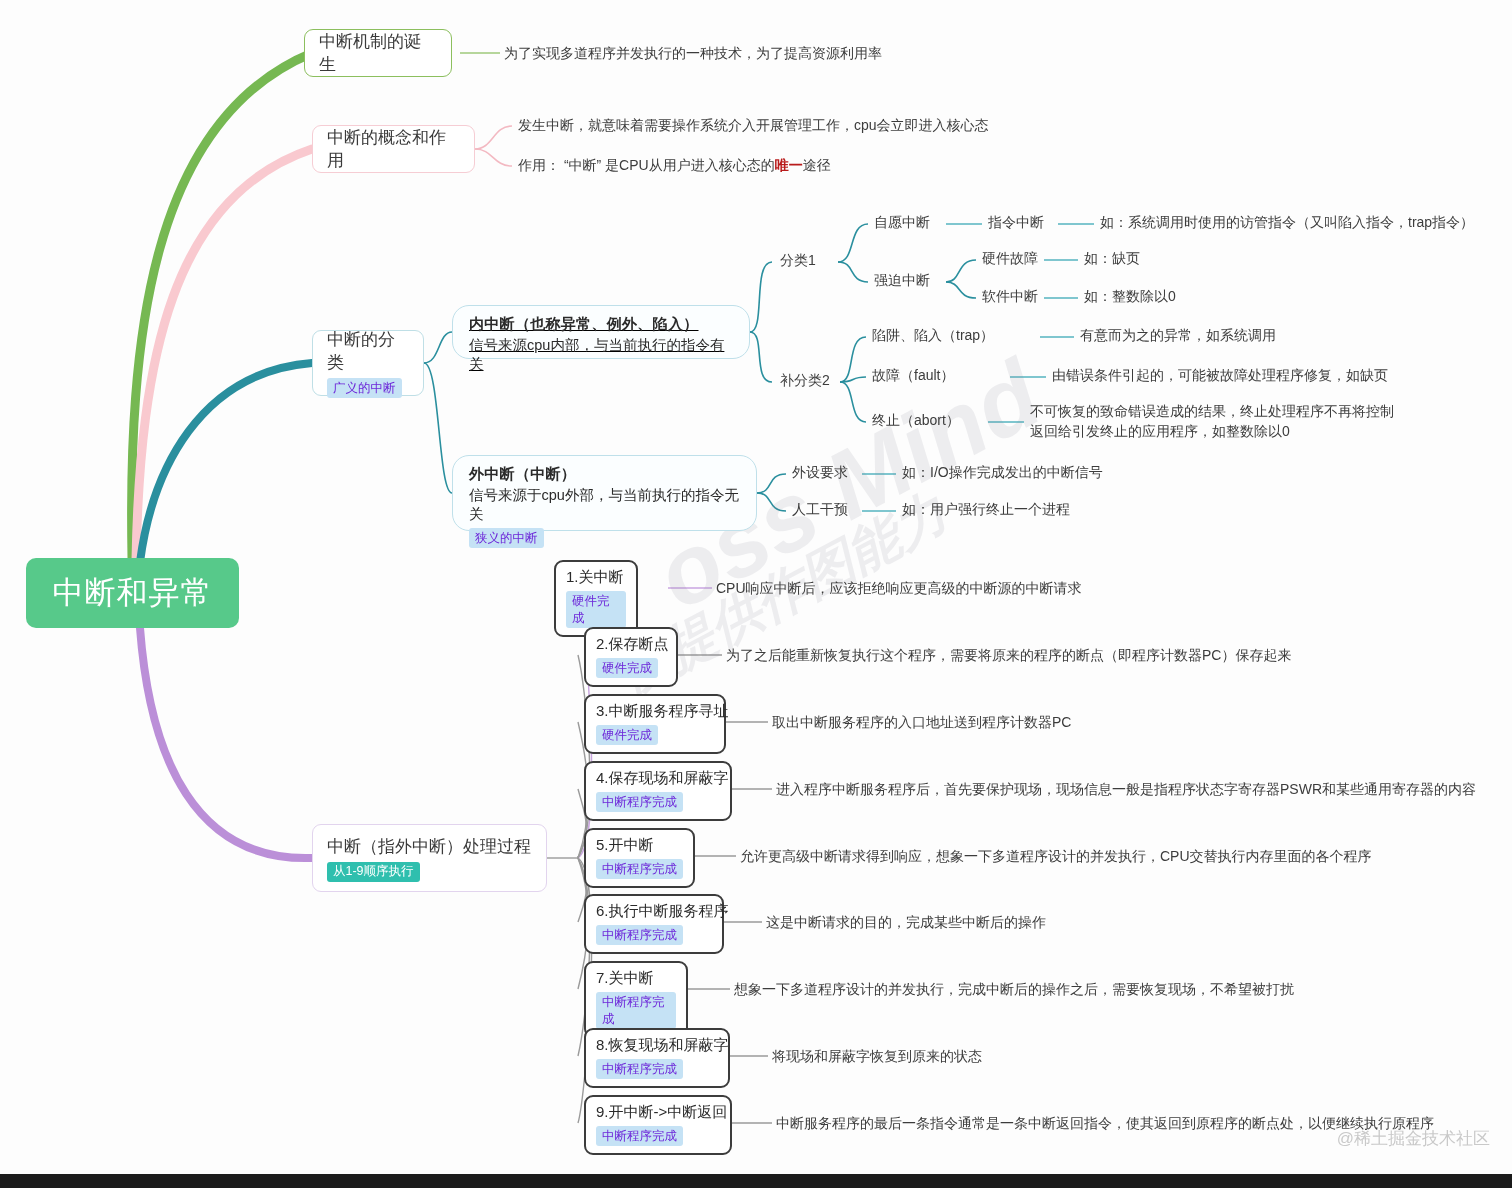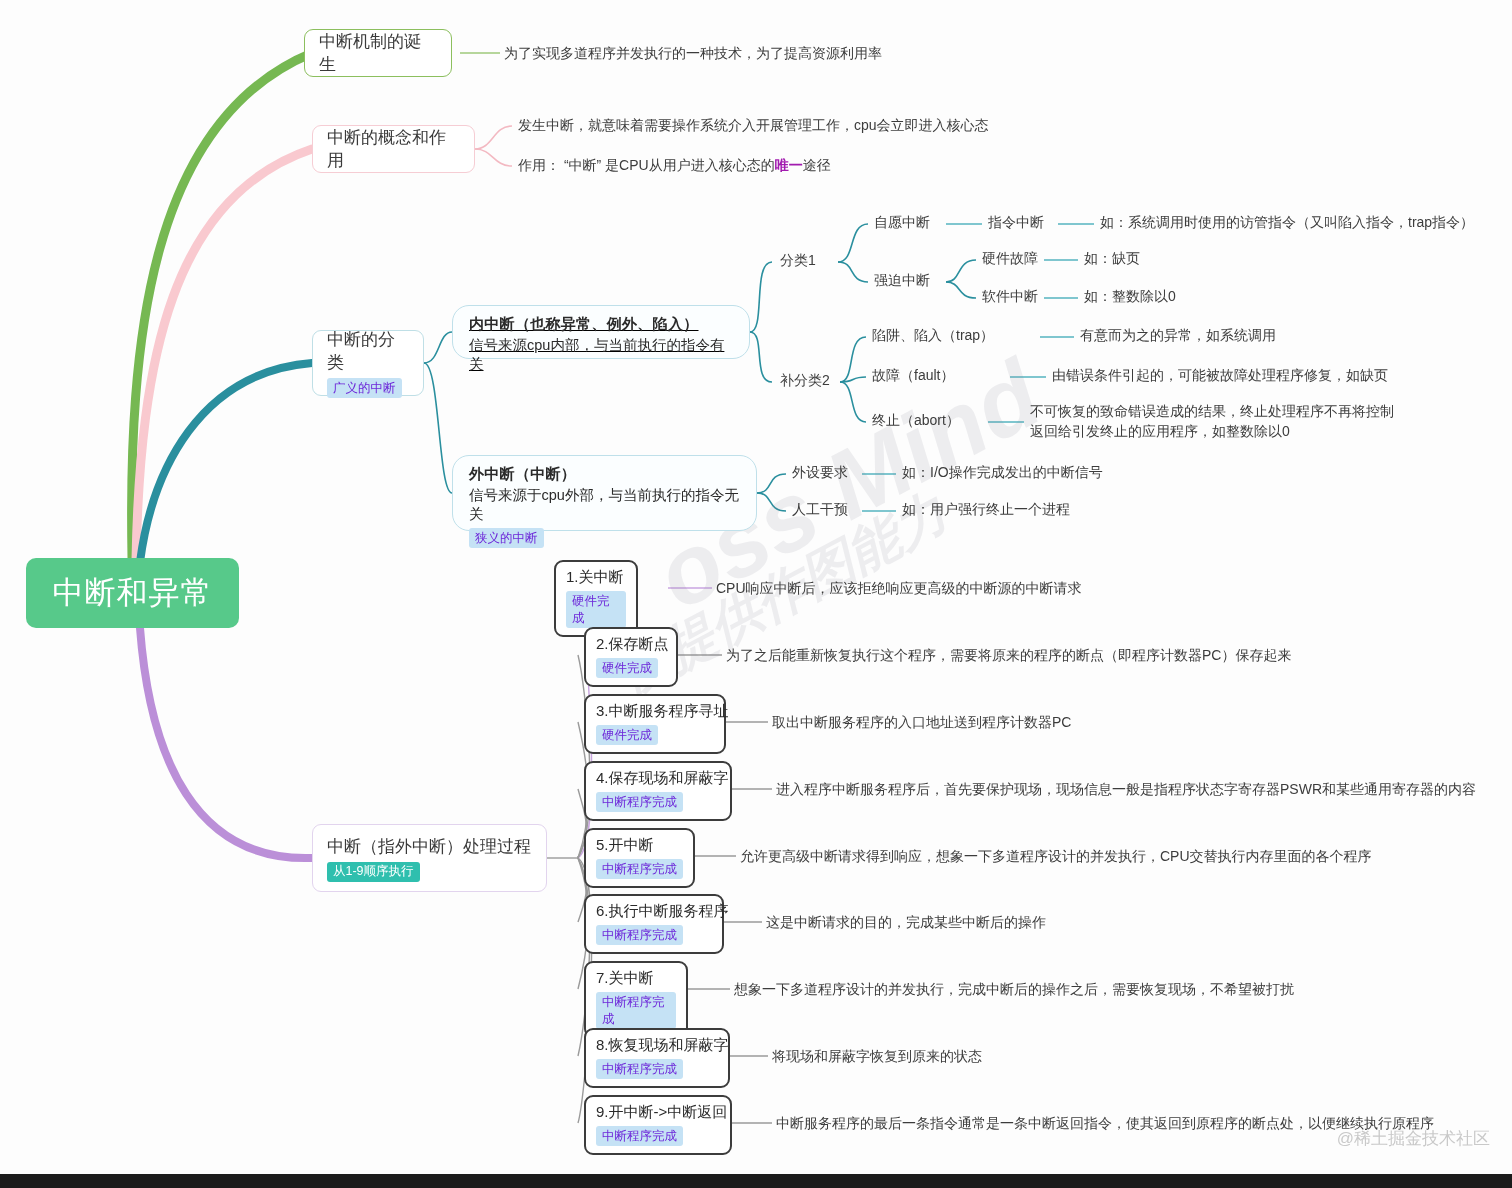"唯一" .redx { color: #a21caf -> #b91c1c }
